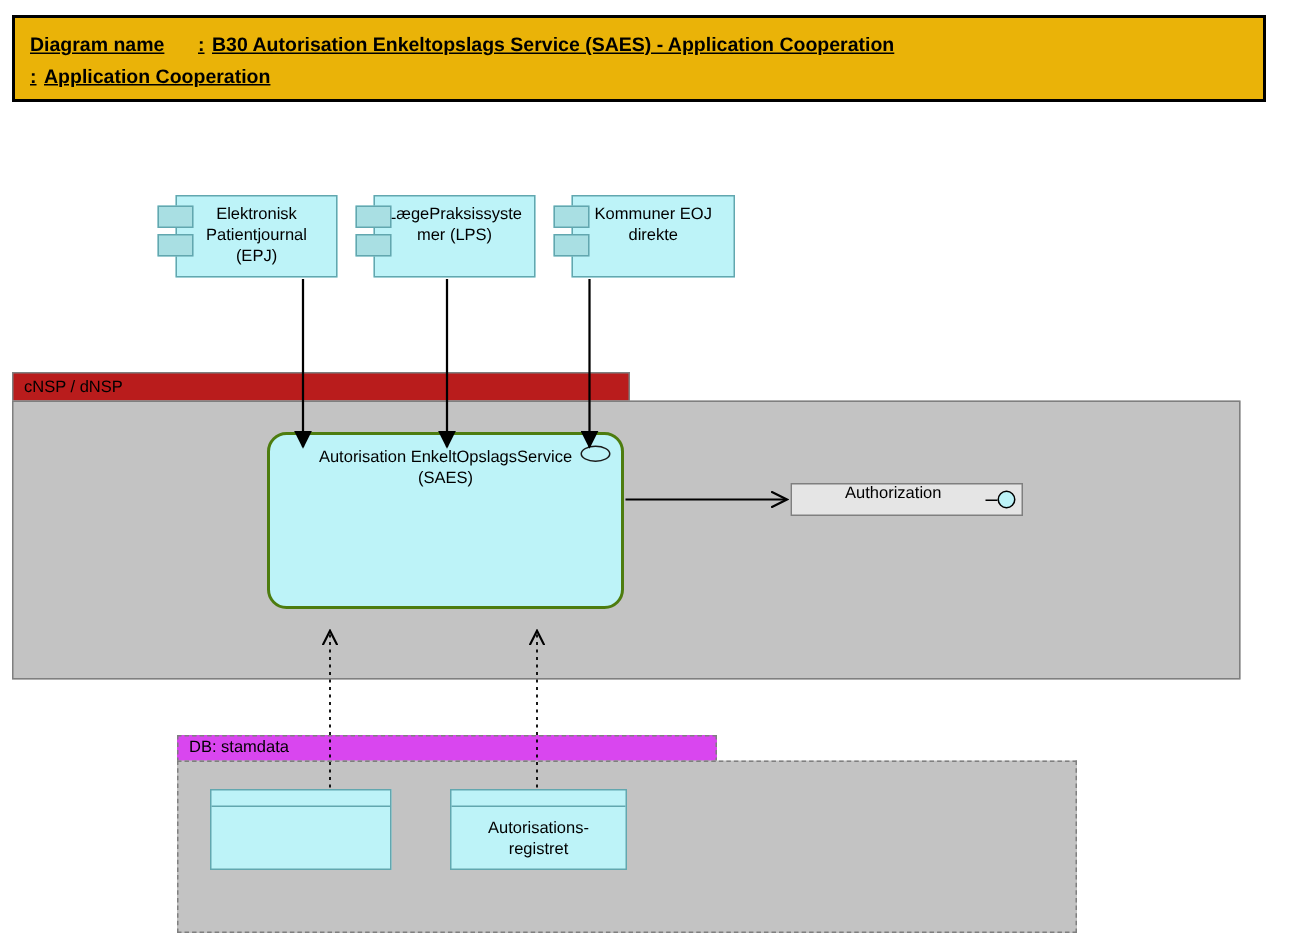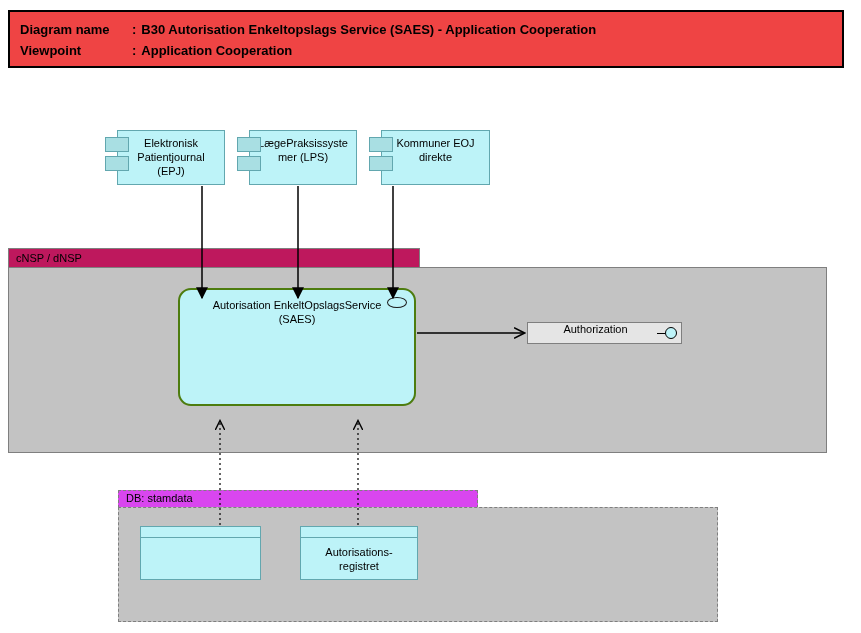"Diagram name" .title-box { background: #ef4444 -> #eab308; text-decoration: none -> underline }
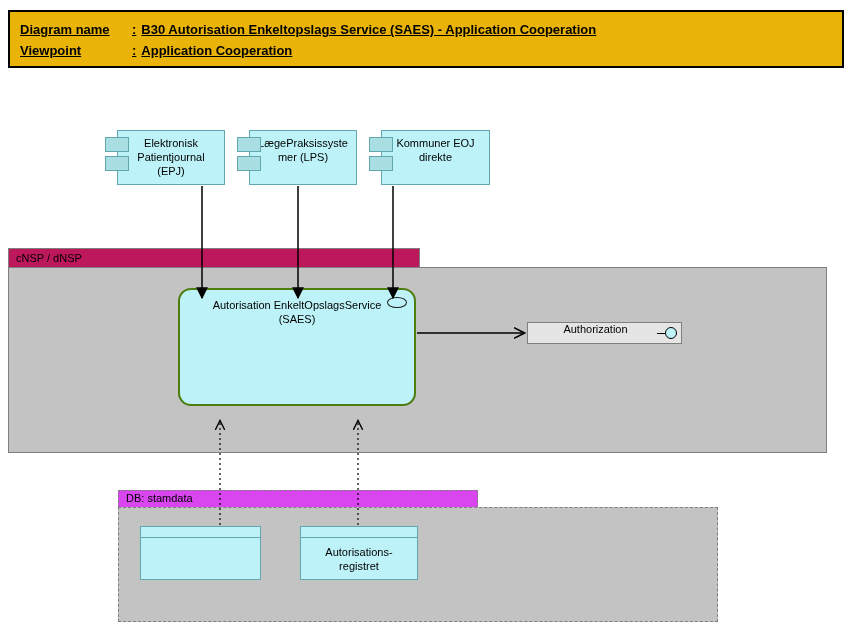"Viewpoint" span.title-label { html: <span>Viewpoint</span> -> none }
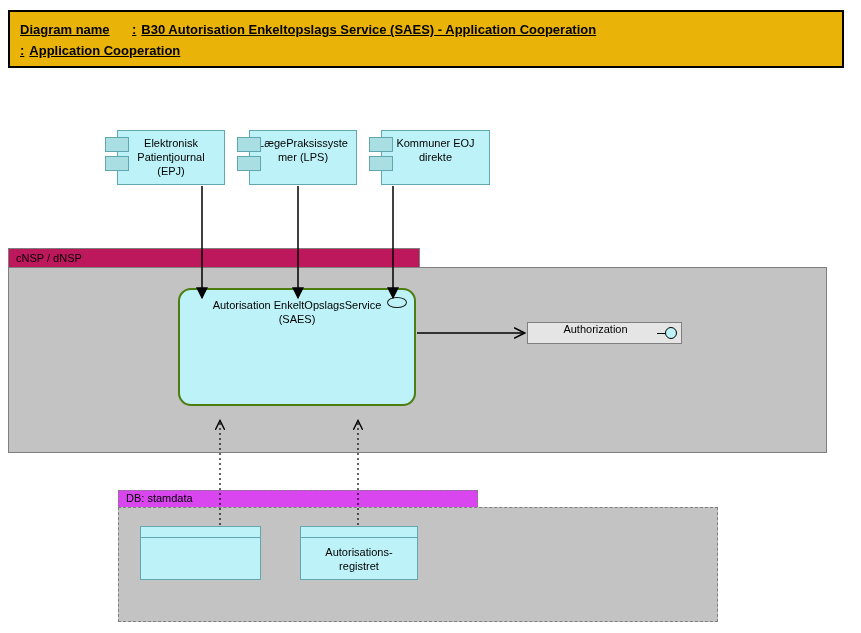"cNSP / dNSP" .cnsp-tab { background: #be185d -> #b91c1c }
